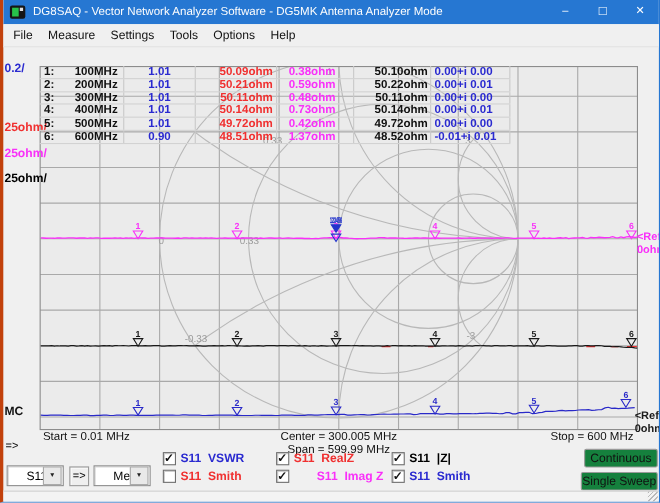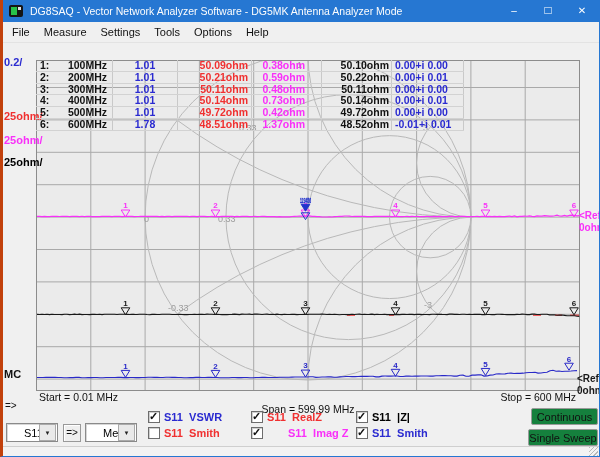"1.78" div.tcell { text: 1.78 -> 0.90 }
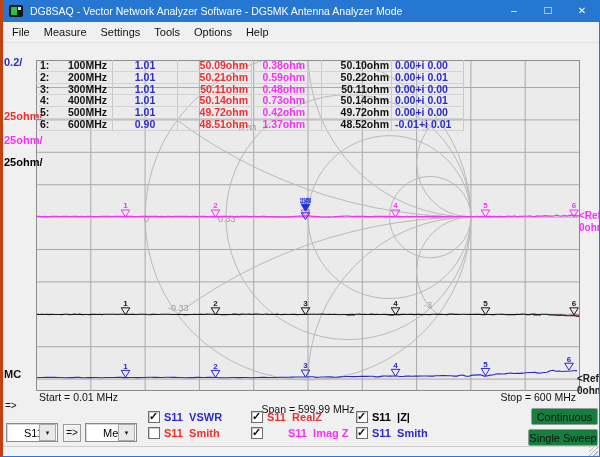"Center = 300.005 MHz" div.axis-label { html: none -> <div>Center = 300.005 MHz</div> }
